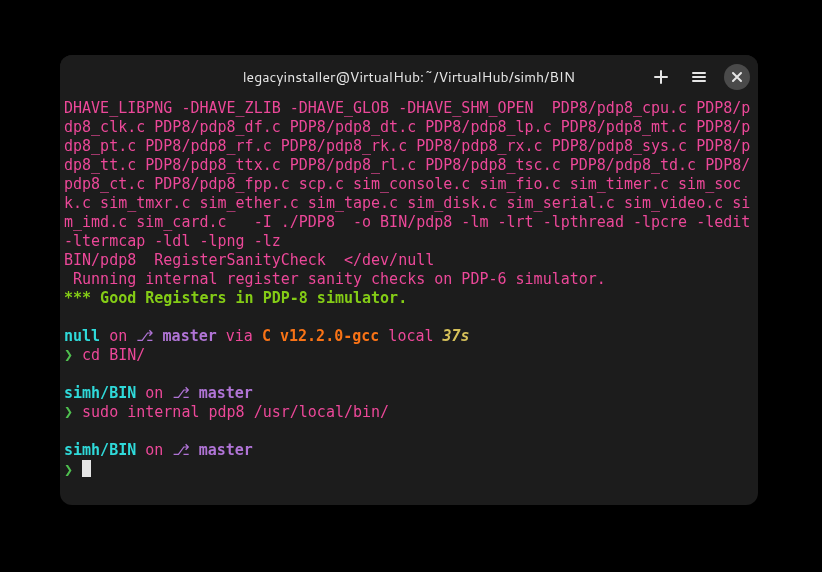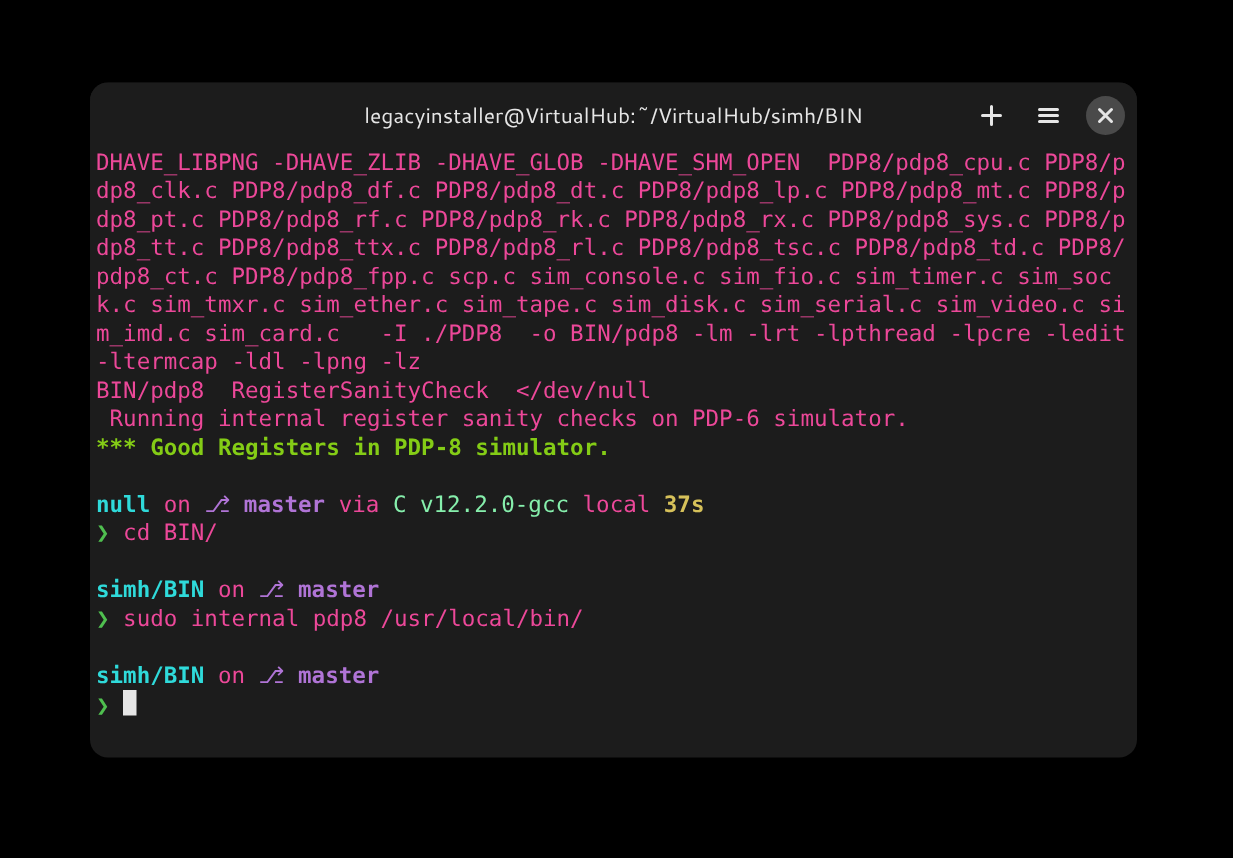"C v12.2.0-gcc" .green { color: #86efac -> #f97316; font-weight: normal -> bold }
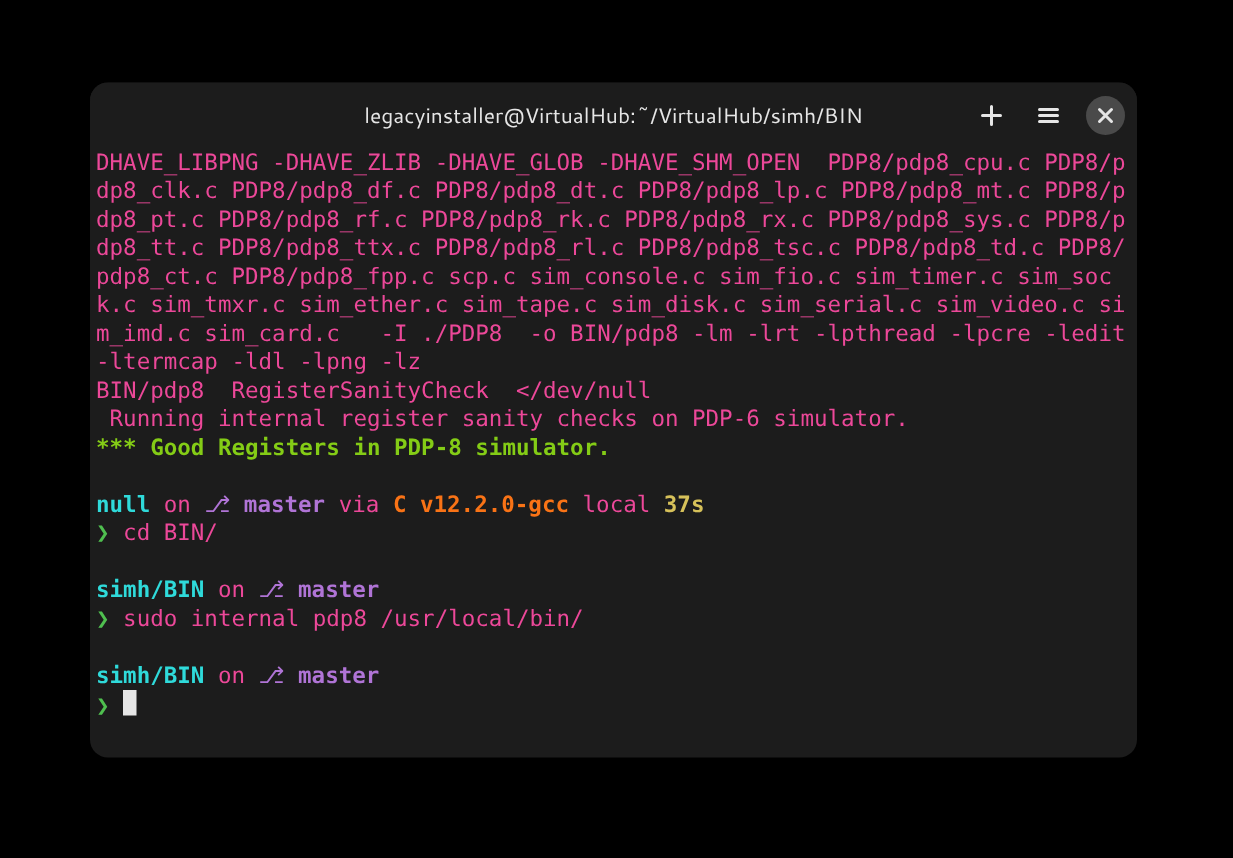"37s" .yellow { font-style: none -> italic }
